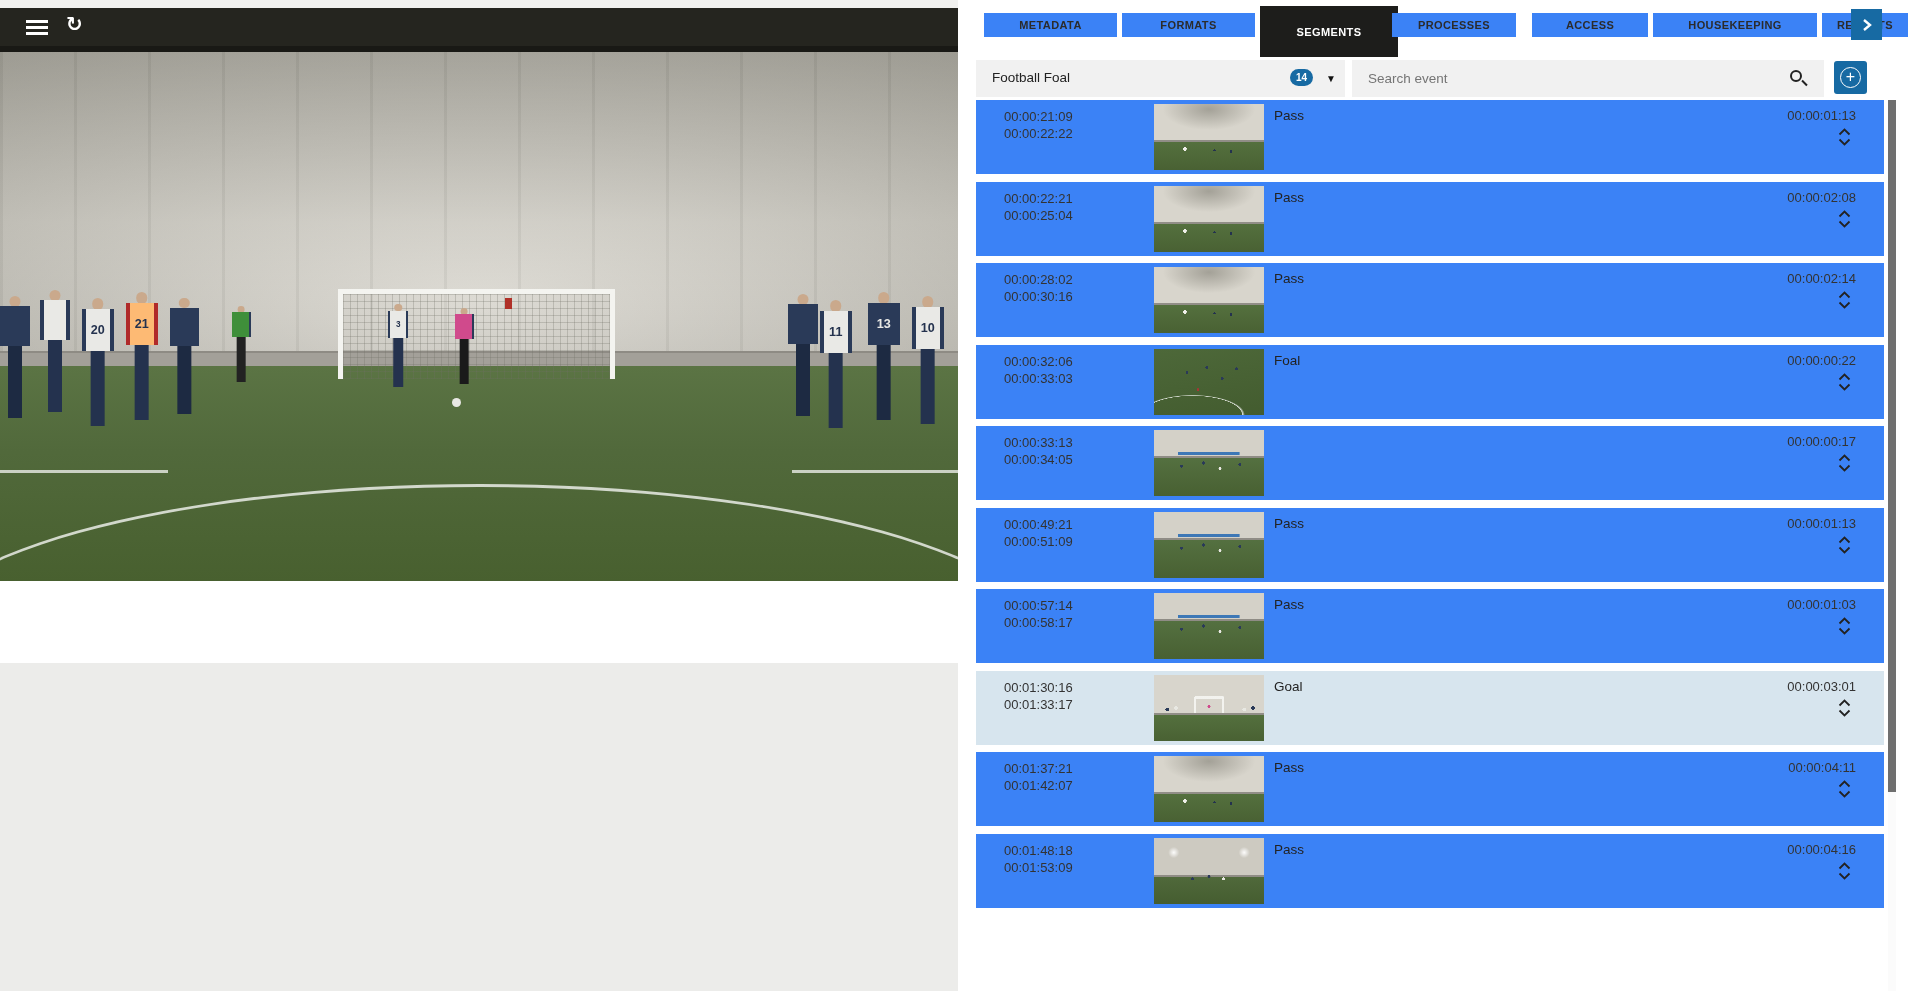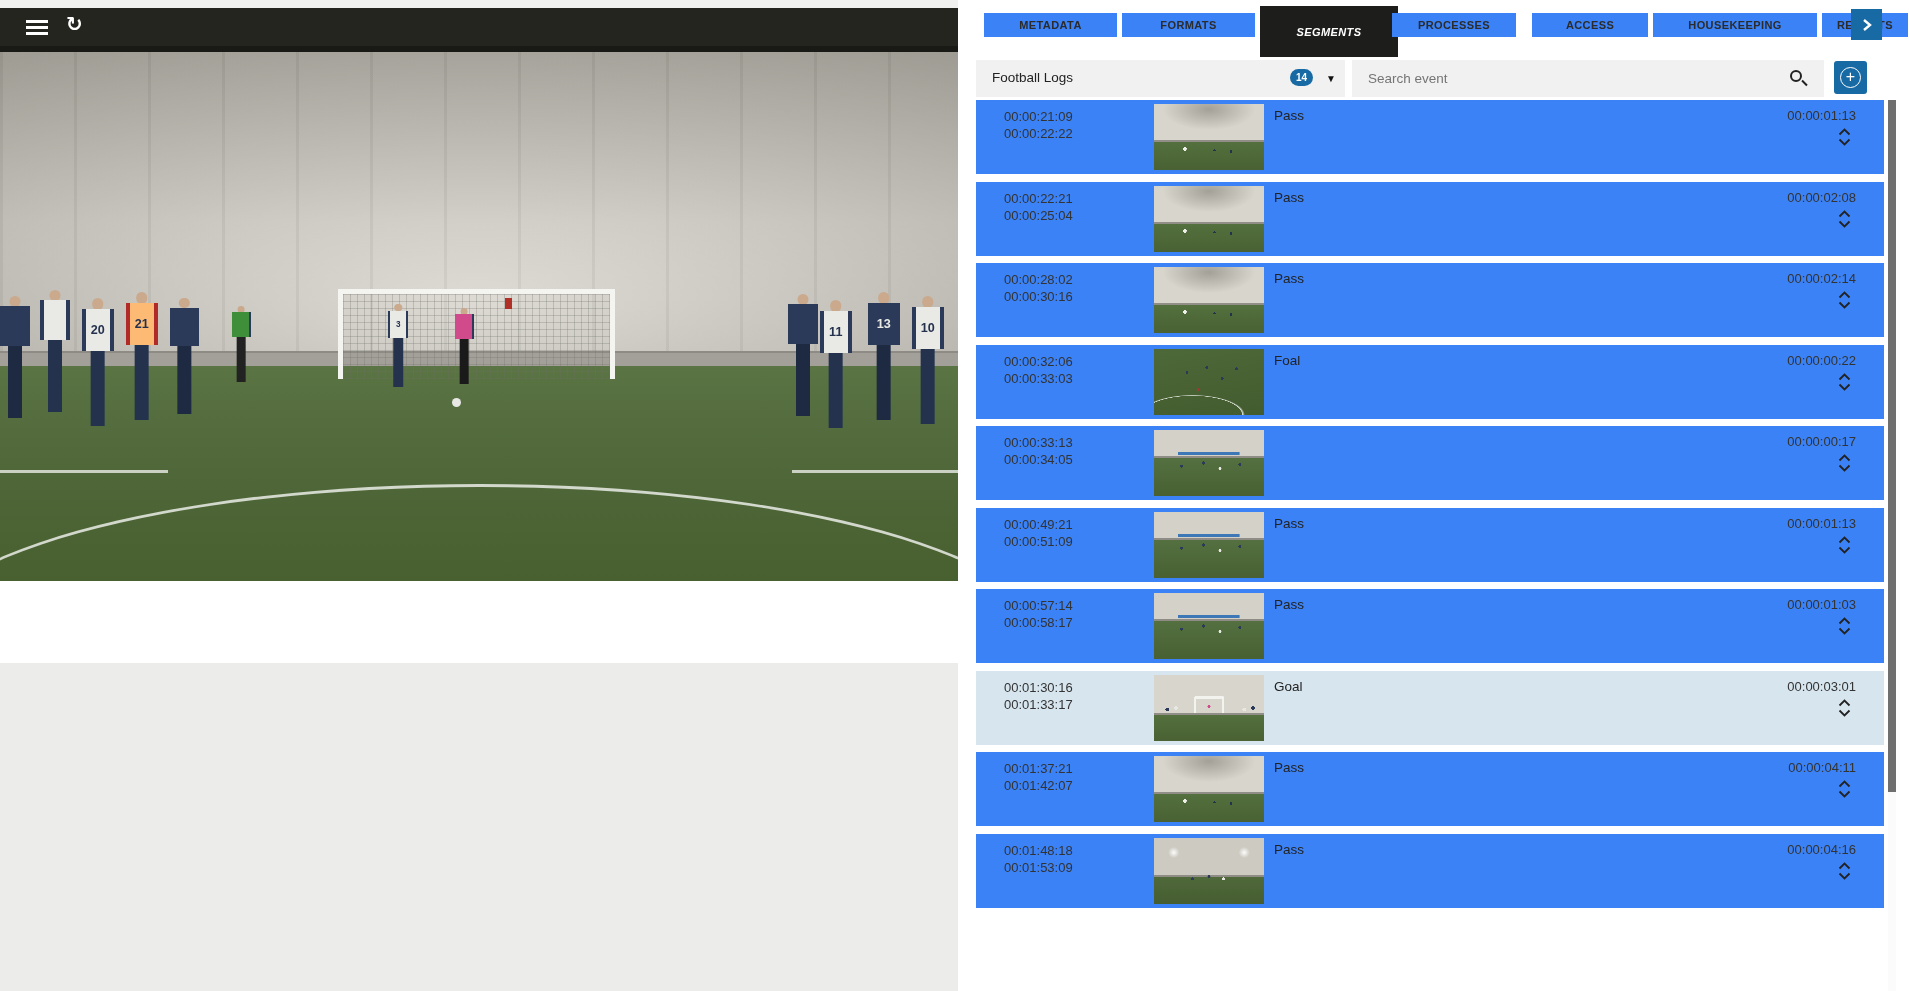"SEGMENTS" div.tab { font-style: italic -> none }
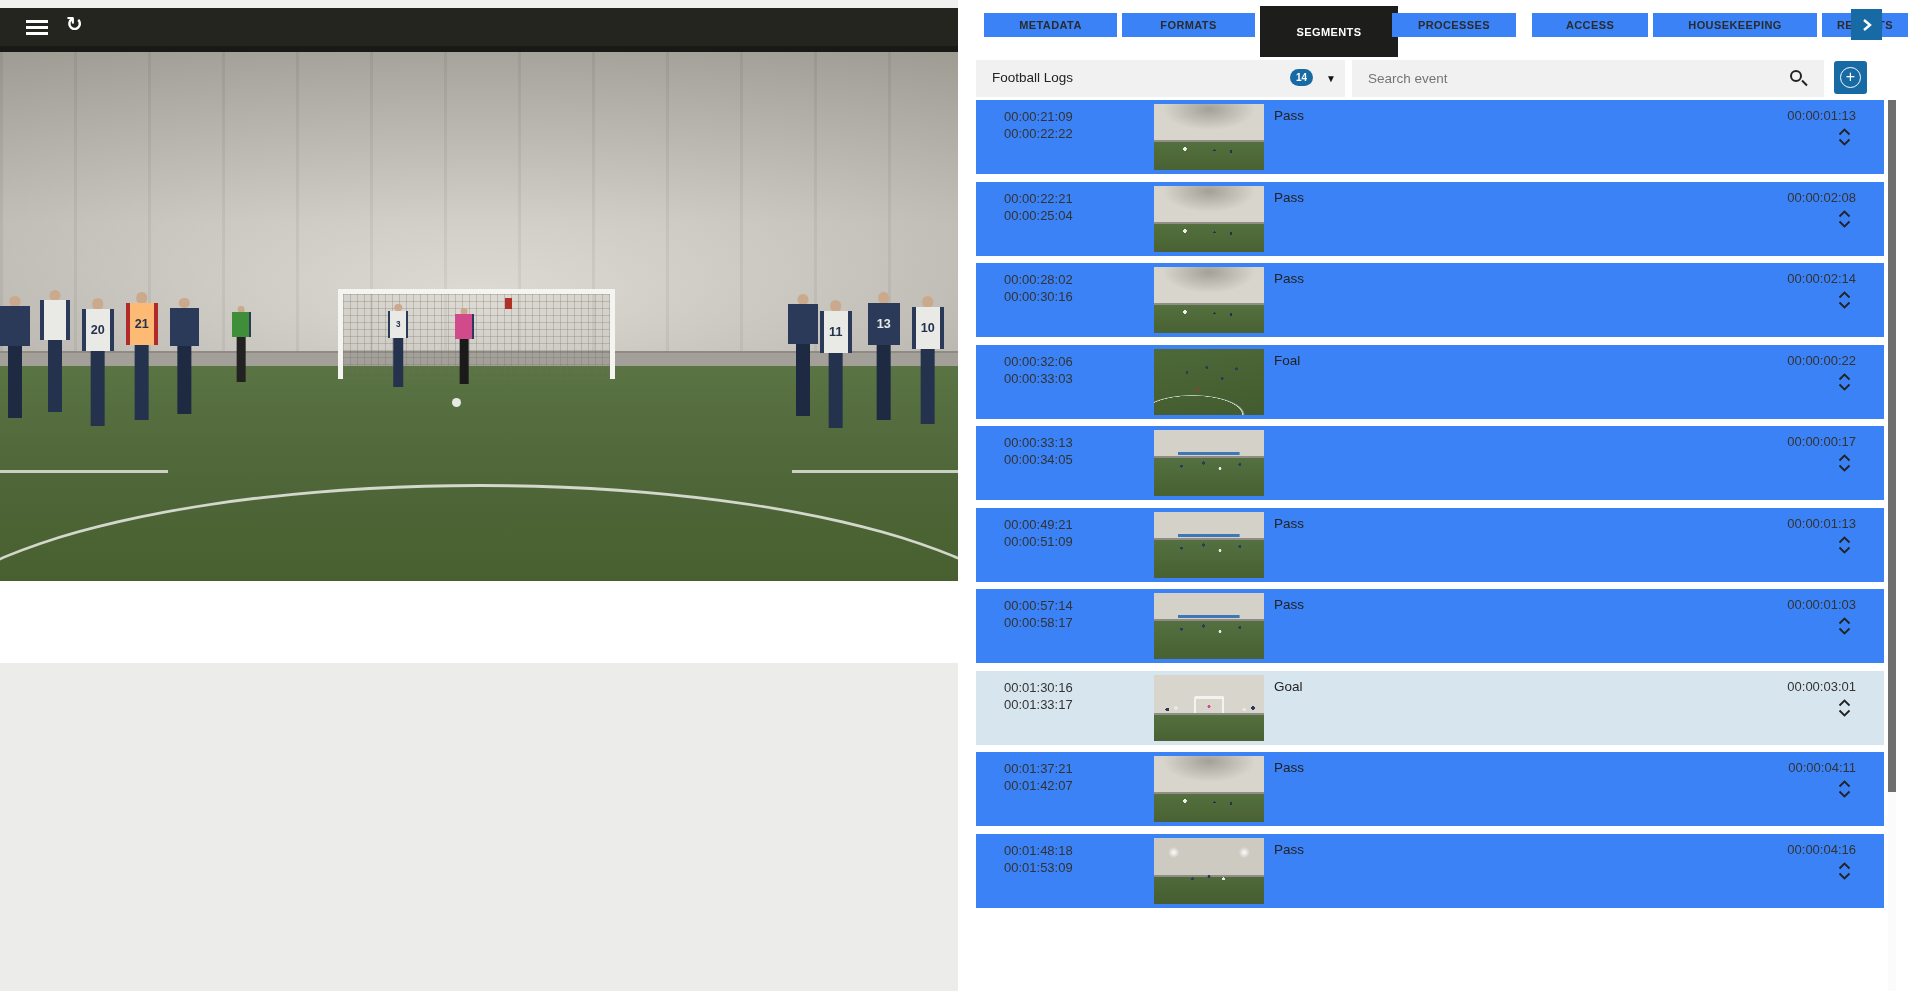"Football Logs" span { text: Logs -> Foal }
